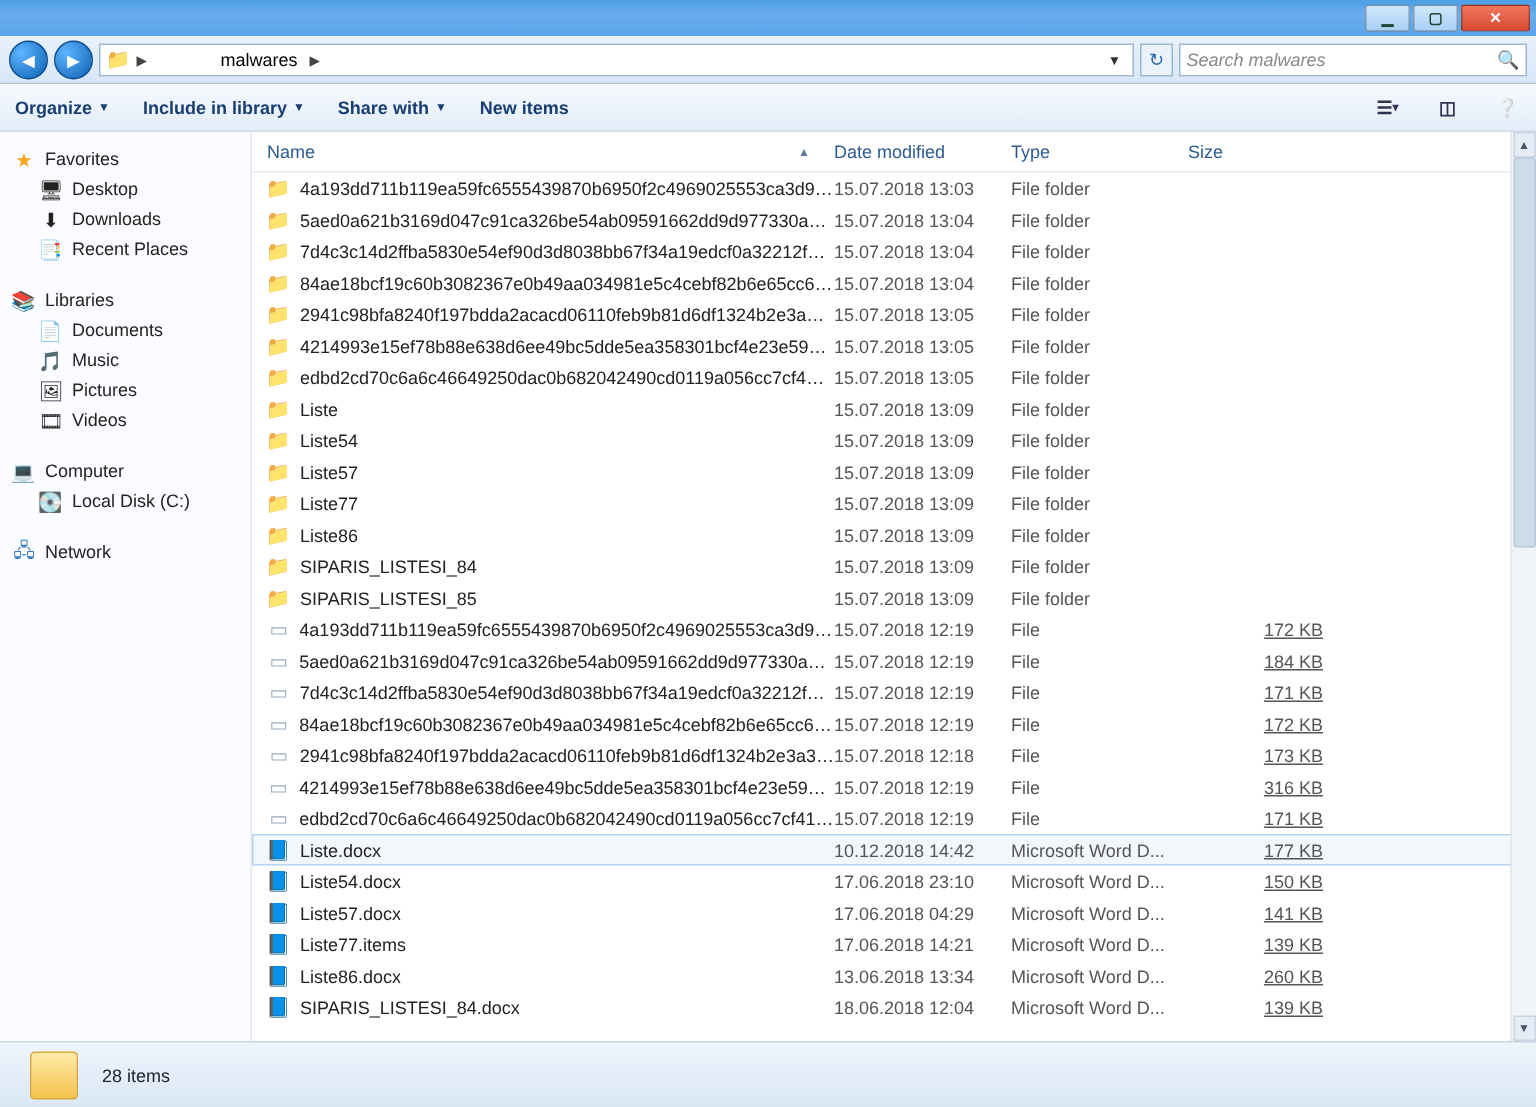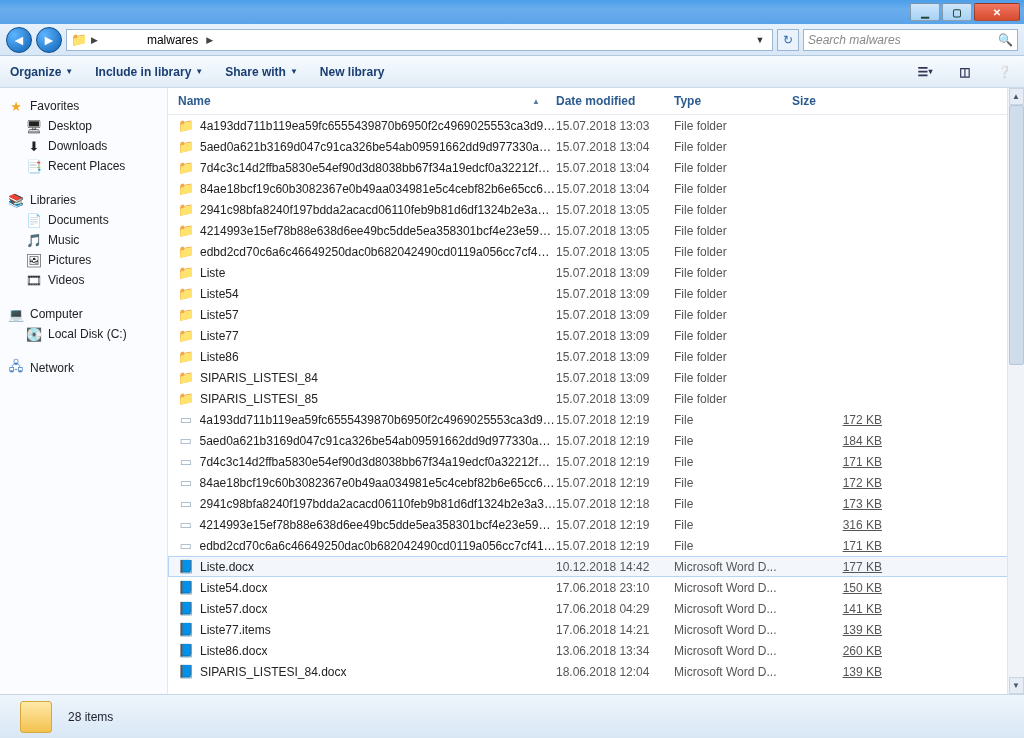"Search malwares" .searchbox { width: 215px -> 232px }
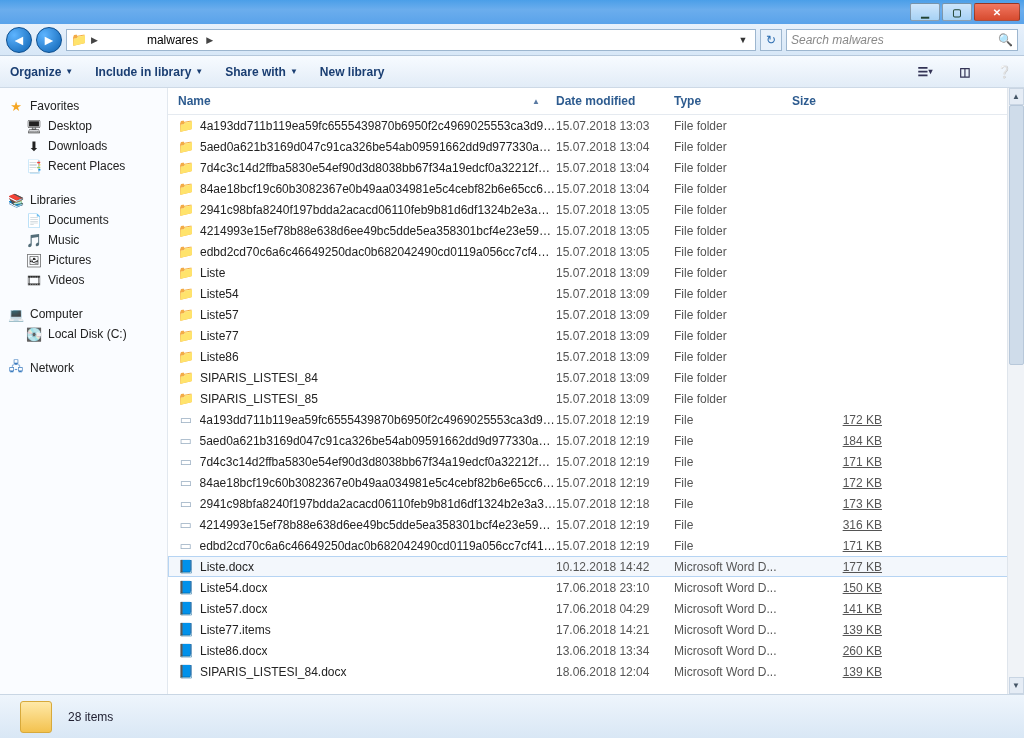"New library" span { text: library -> items }
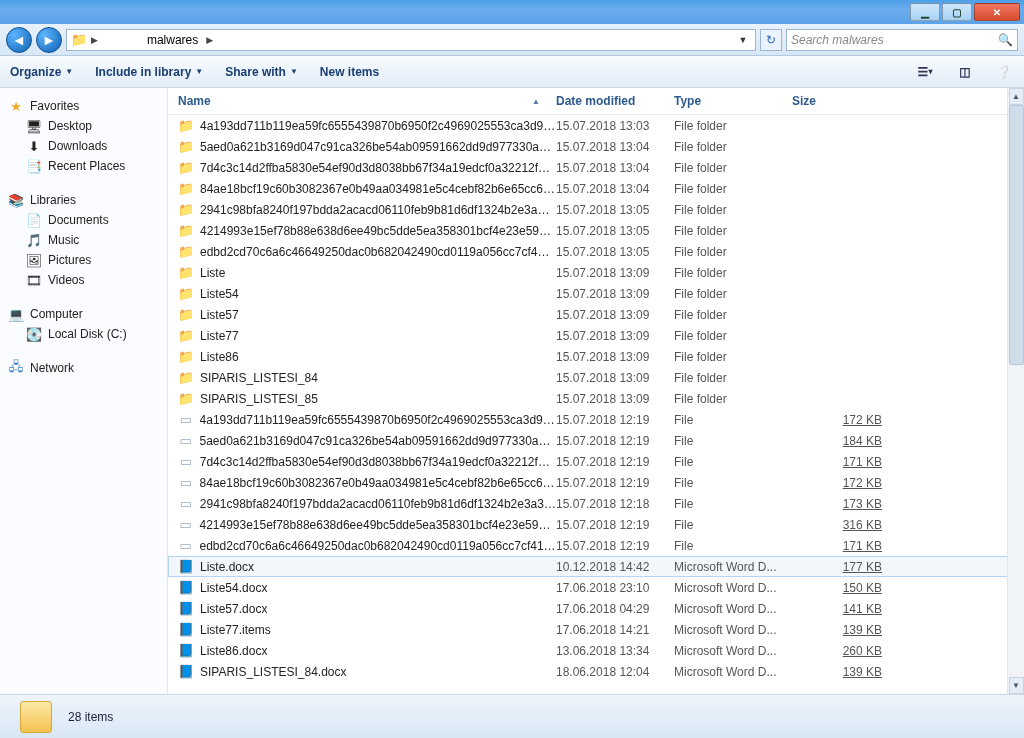"Name" .cols { font-weight: bold -> none }
